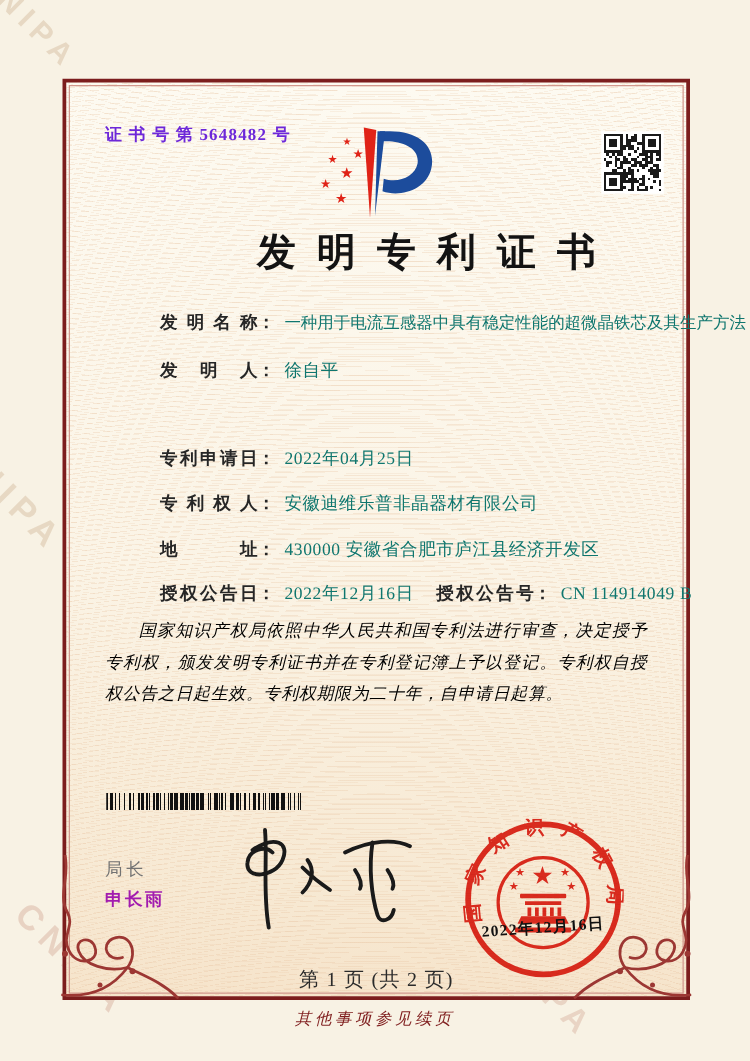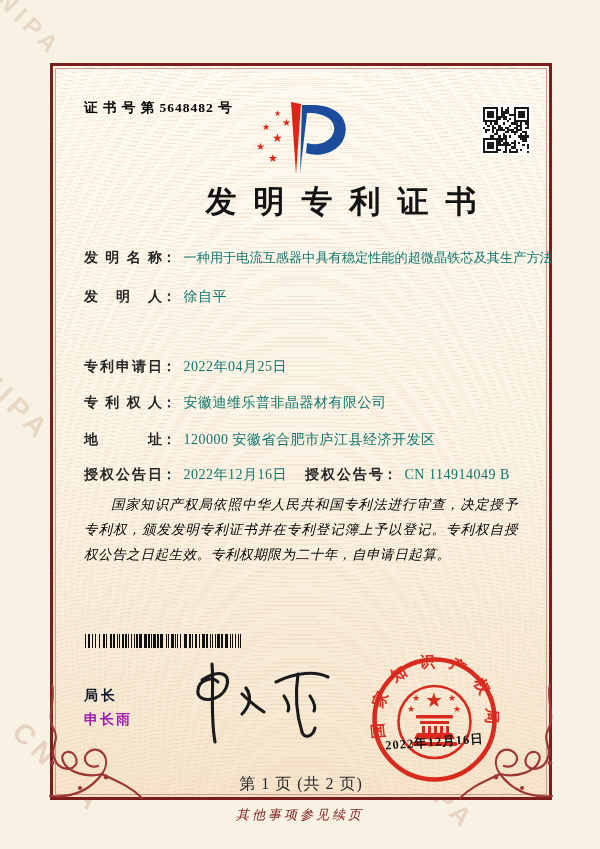"证 书 号 第 5648482" .cert-no { color: #000000 -> #6d28d9 }
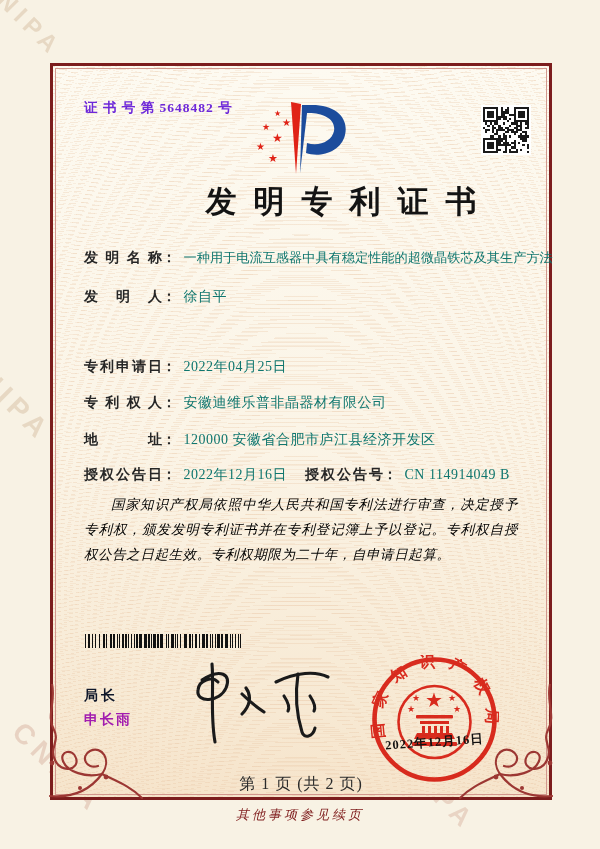"发明名称" .flabel { margin-left: none -> 44px }
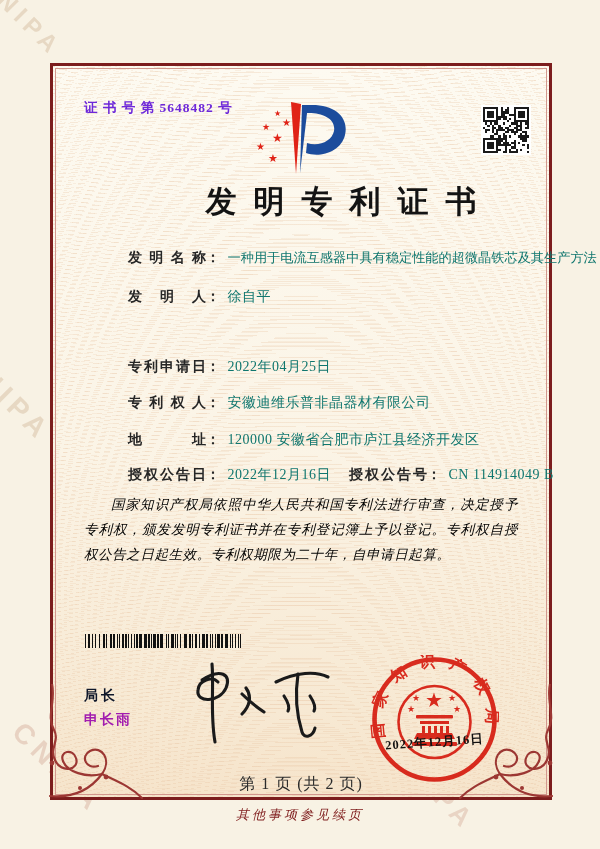"120000 安徽省合肥市庐江县经济开发区" span.fvalue { text: 120000 -> 430000 }
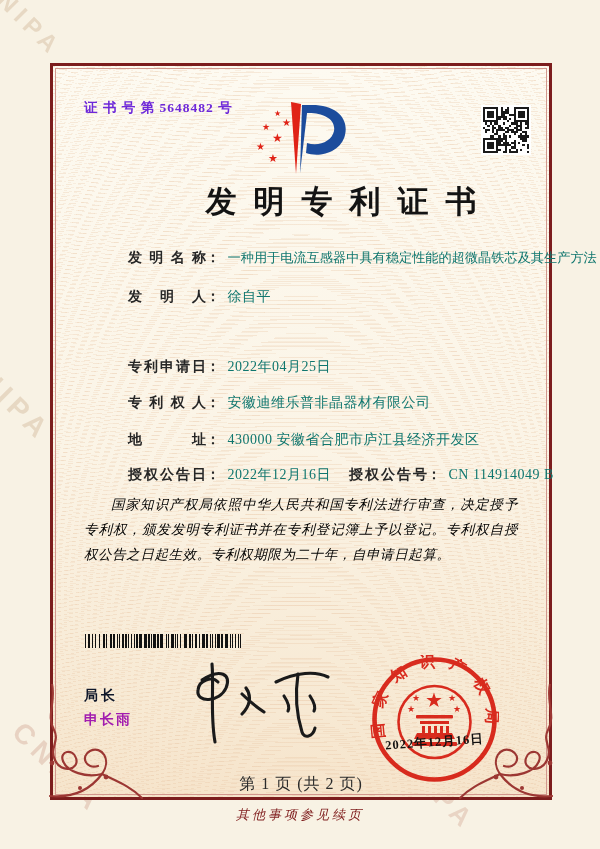"局长" .sig-title { color: #0f172a -> #737373; font-weight: bold -> normal }
